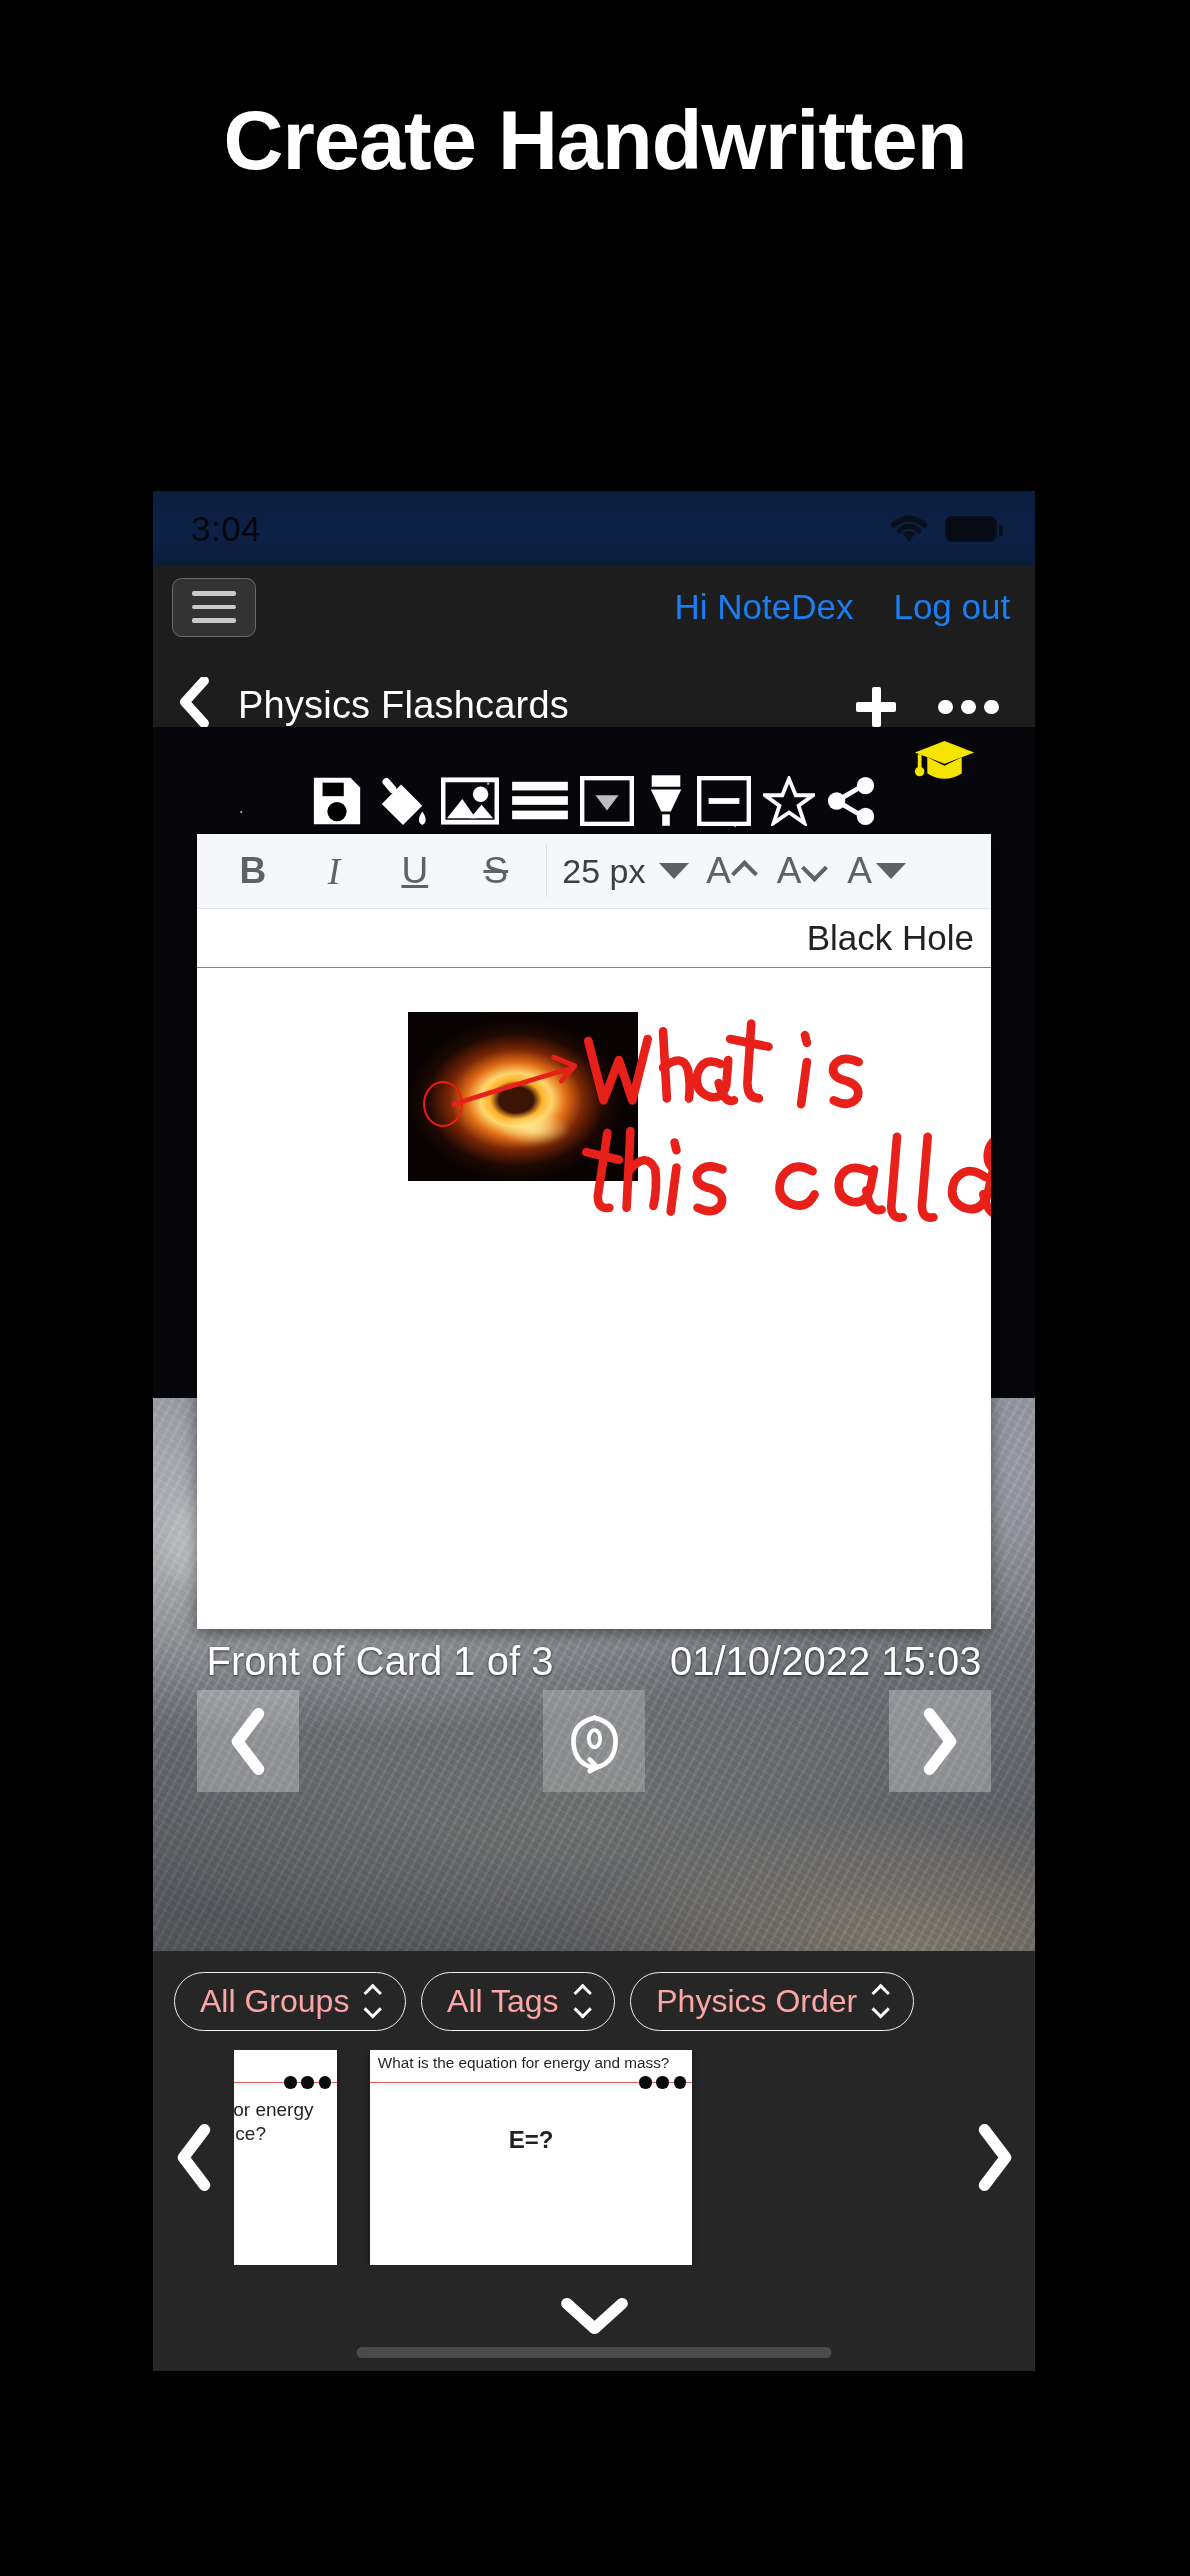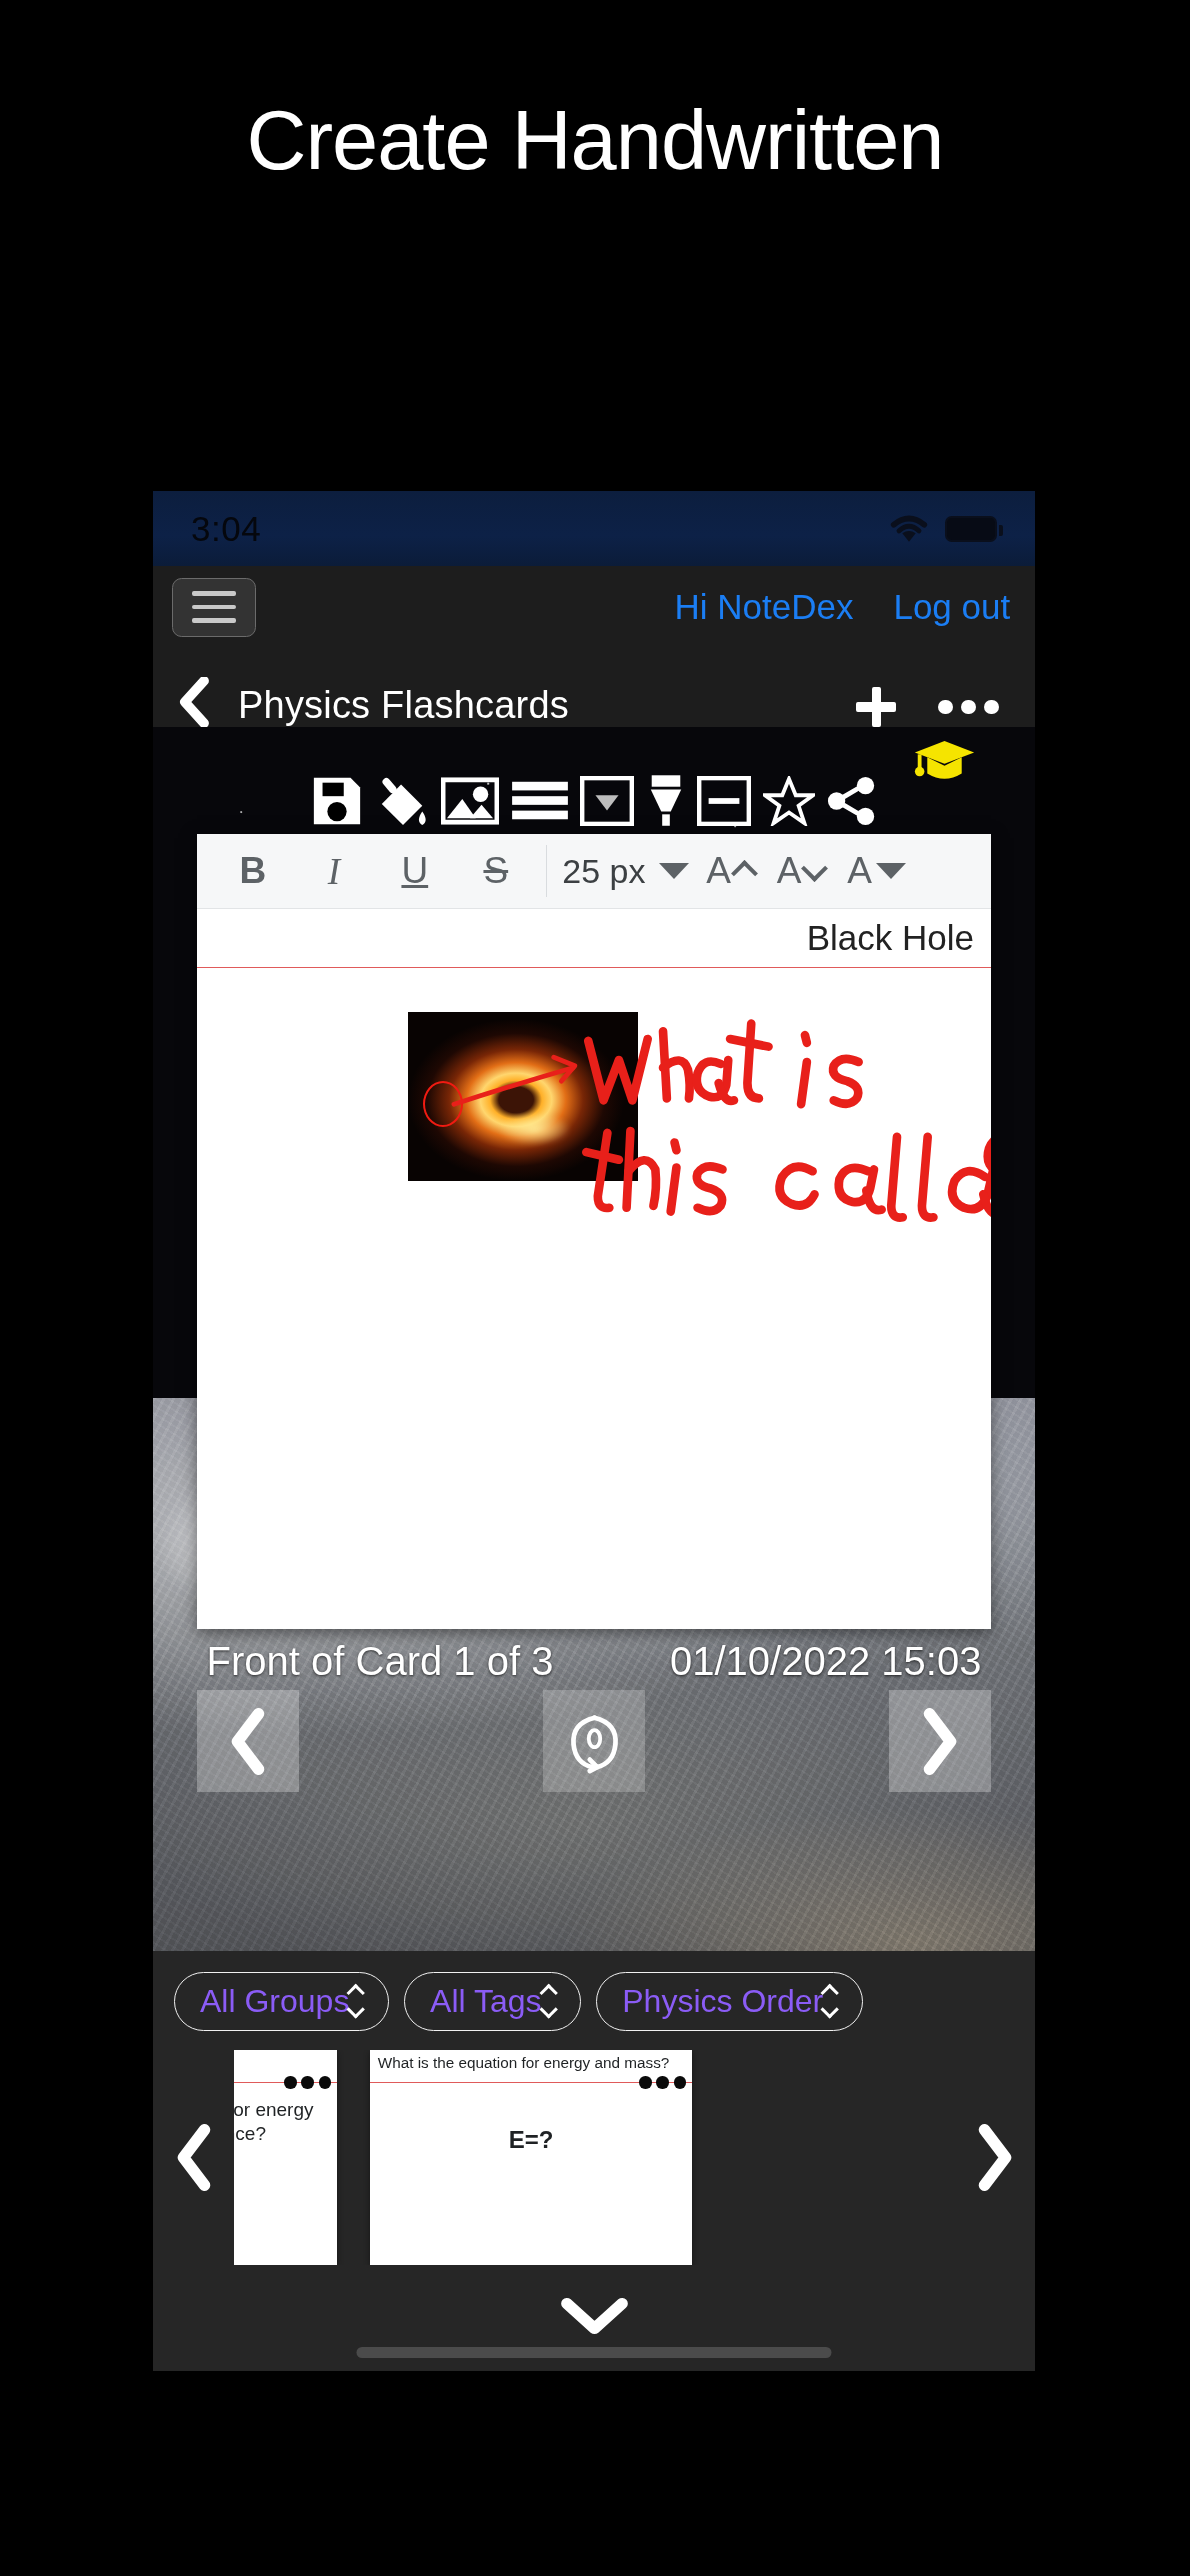"Create Handwritten" .headline .l1 { font-weight: normal -> bold }
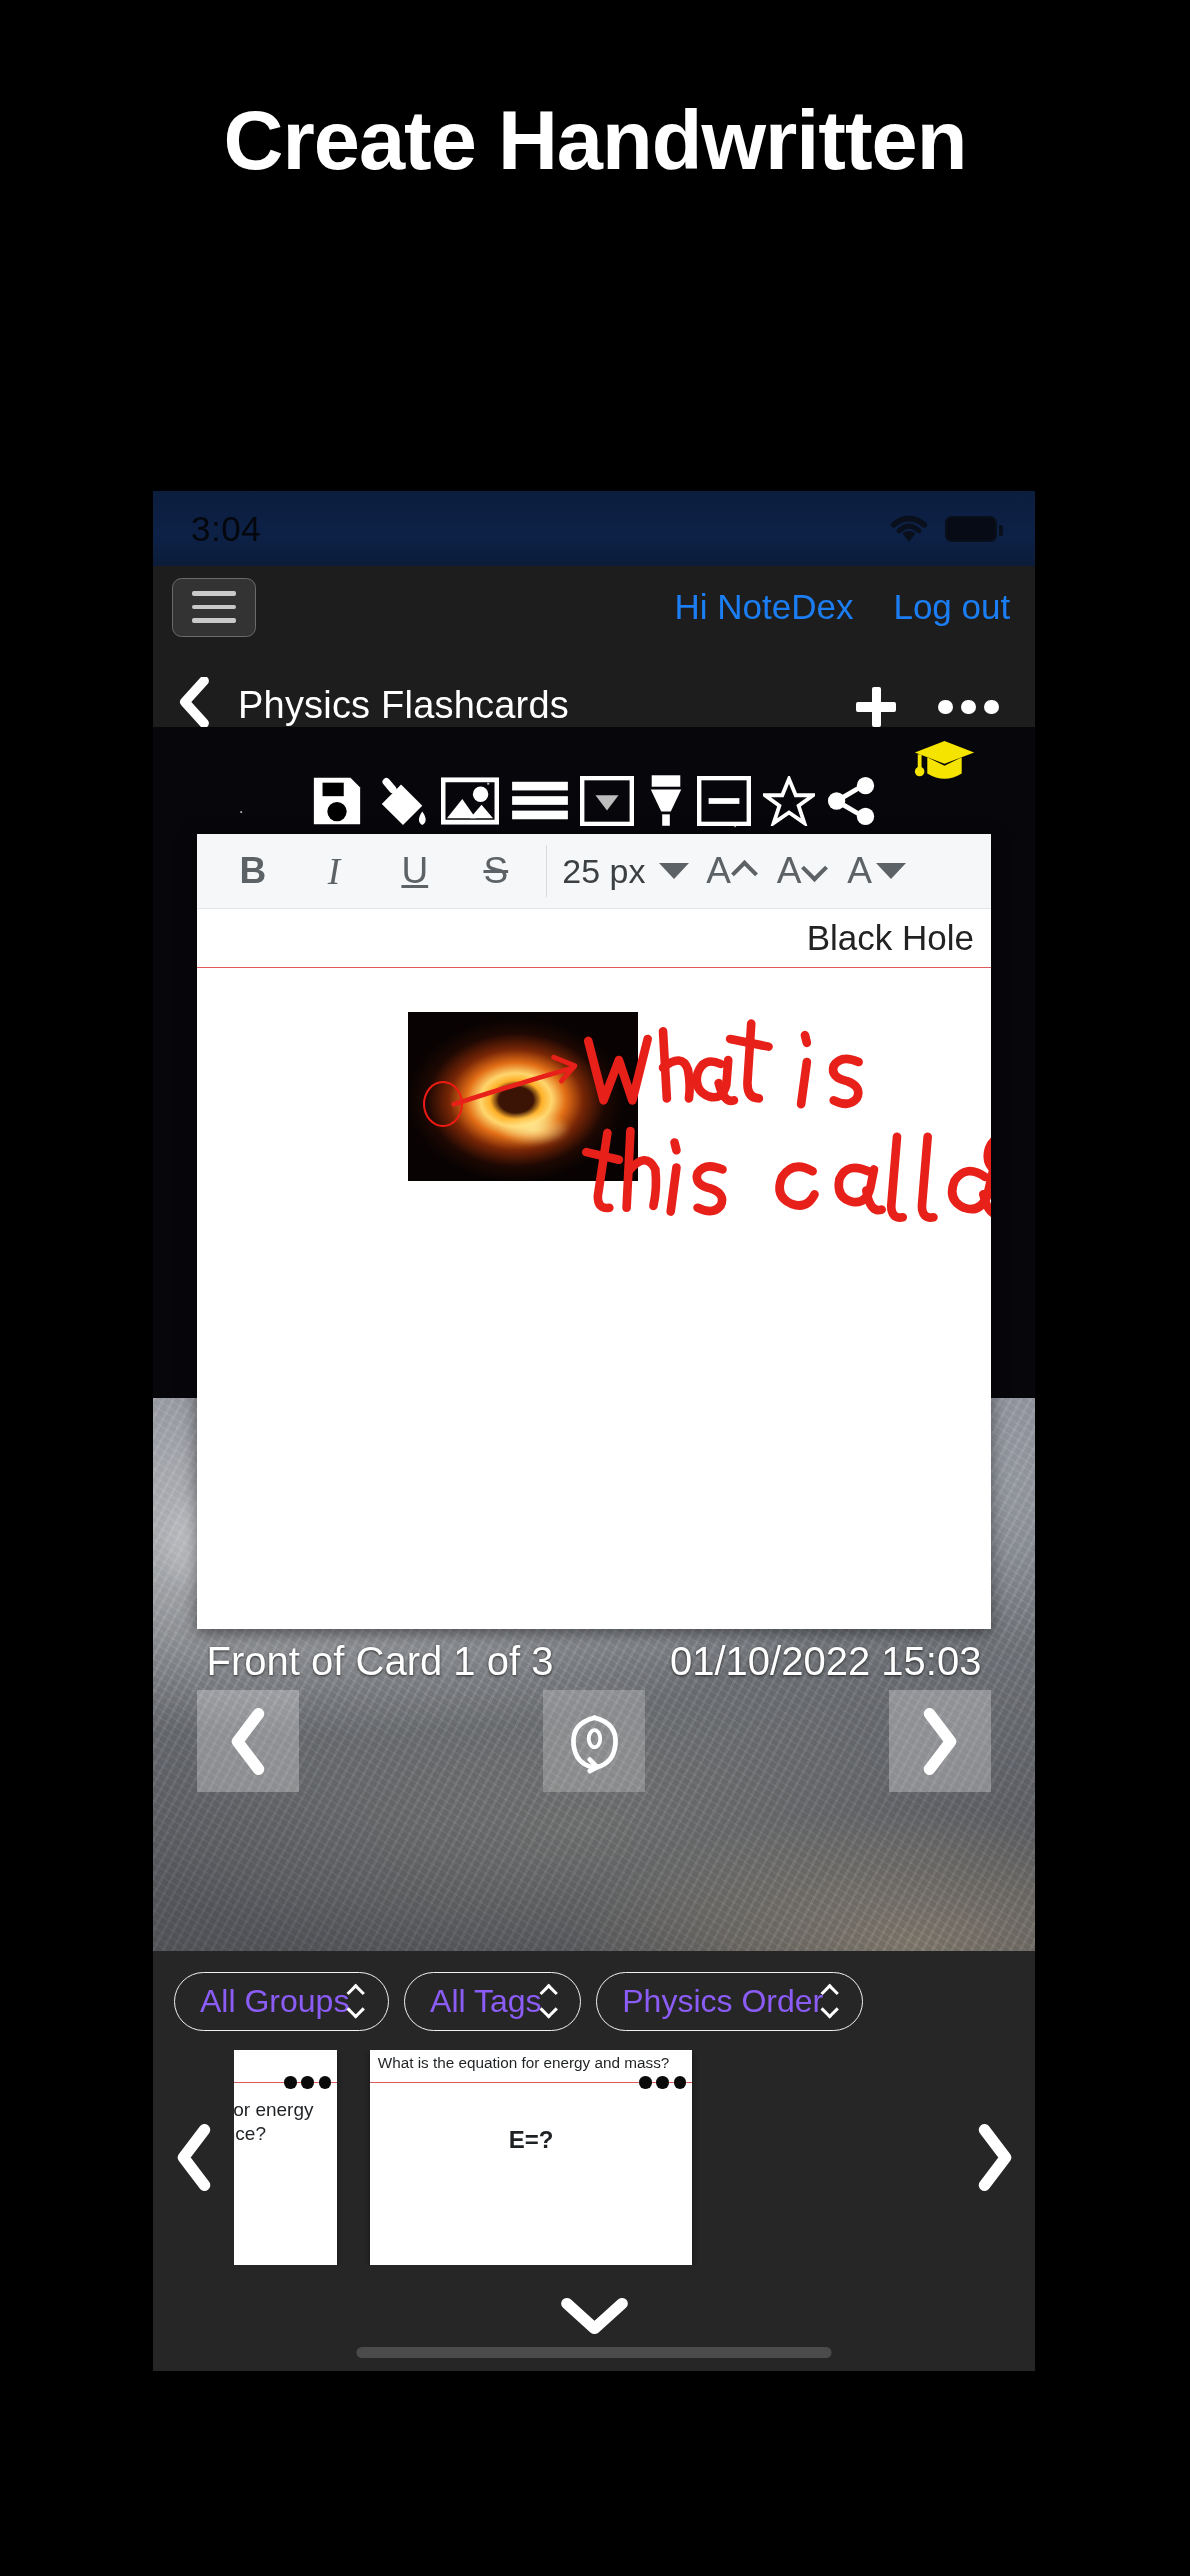"All Groups" .pill { color: #8b5cf6 -> #fca5a5; gap: none -> 17px }
